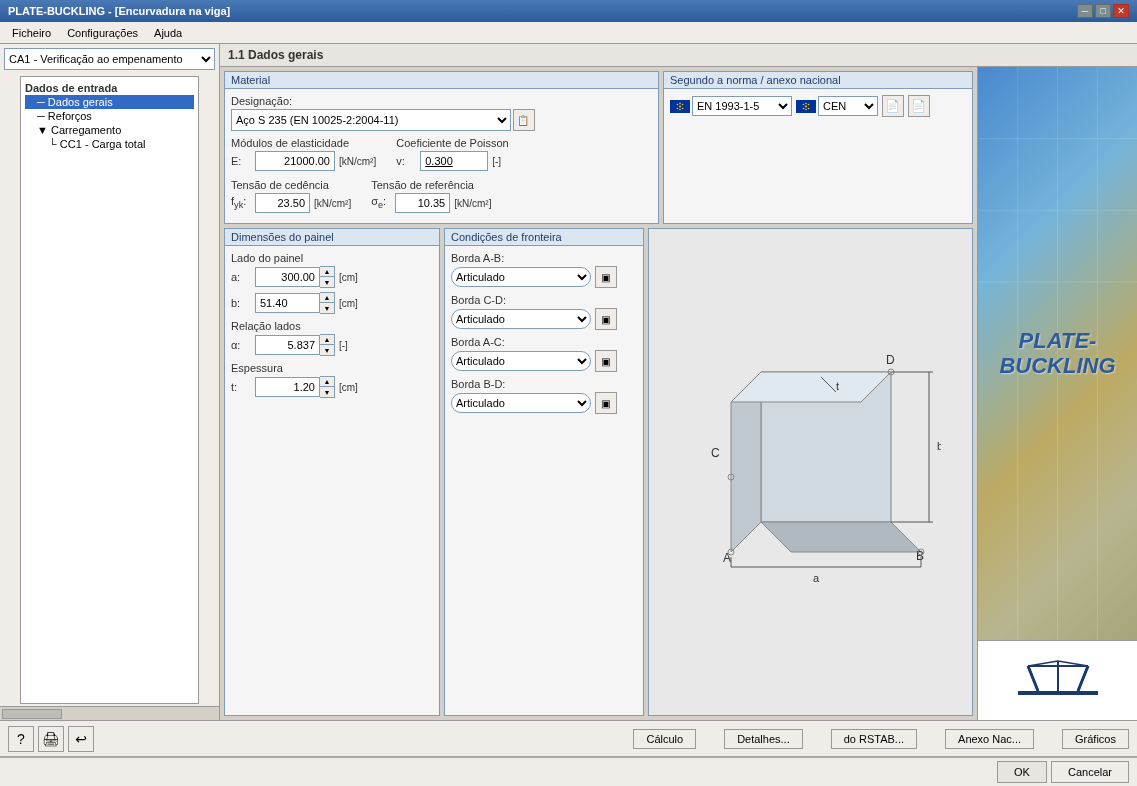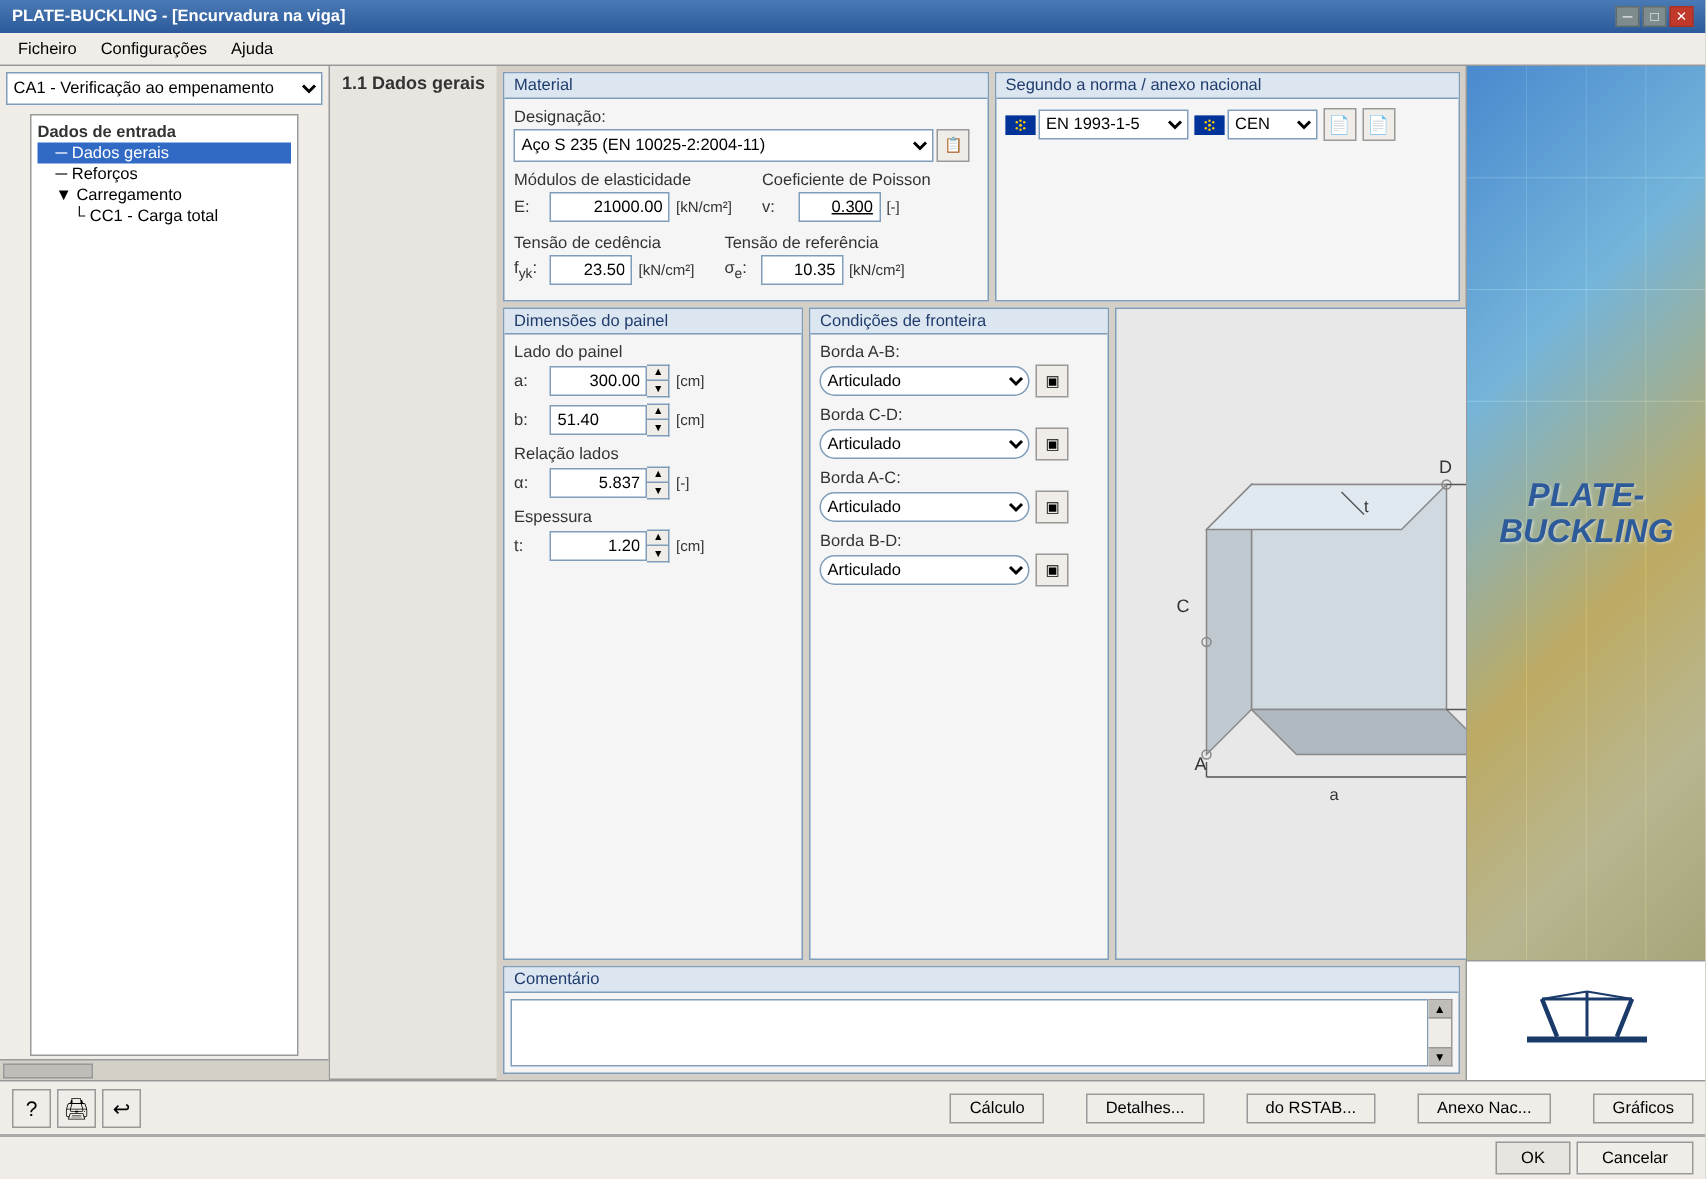"1.1 Dados gerais" .content-area { flex-direction: row -> column }
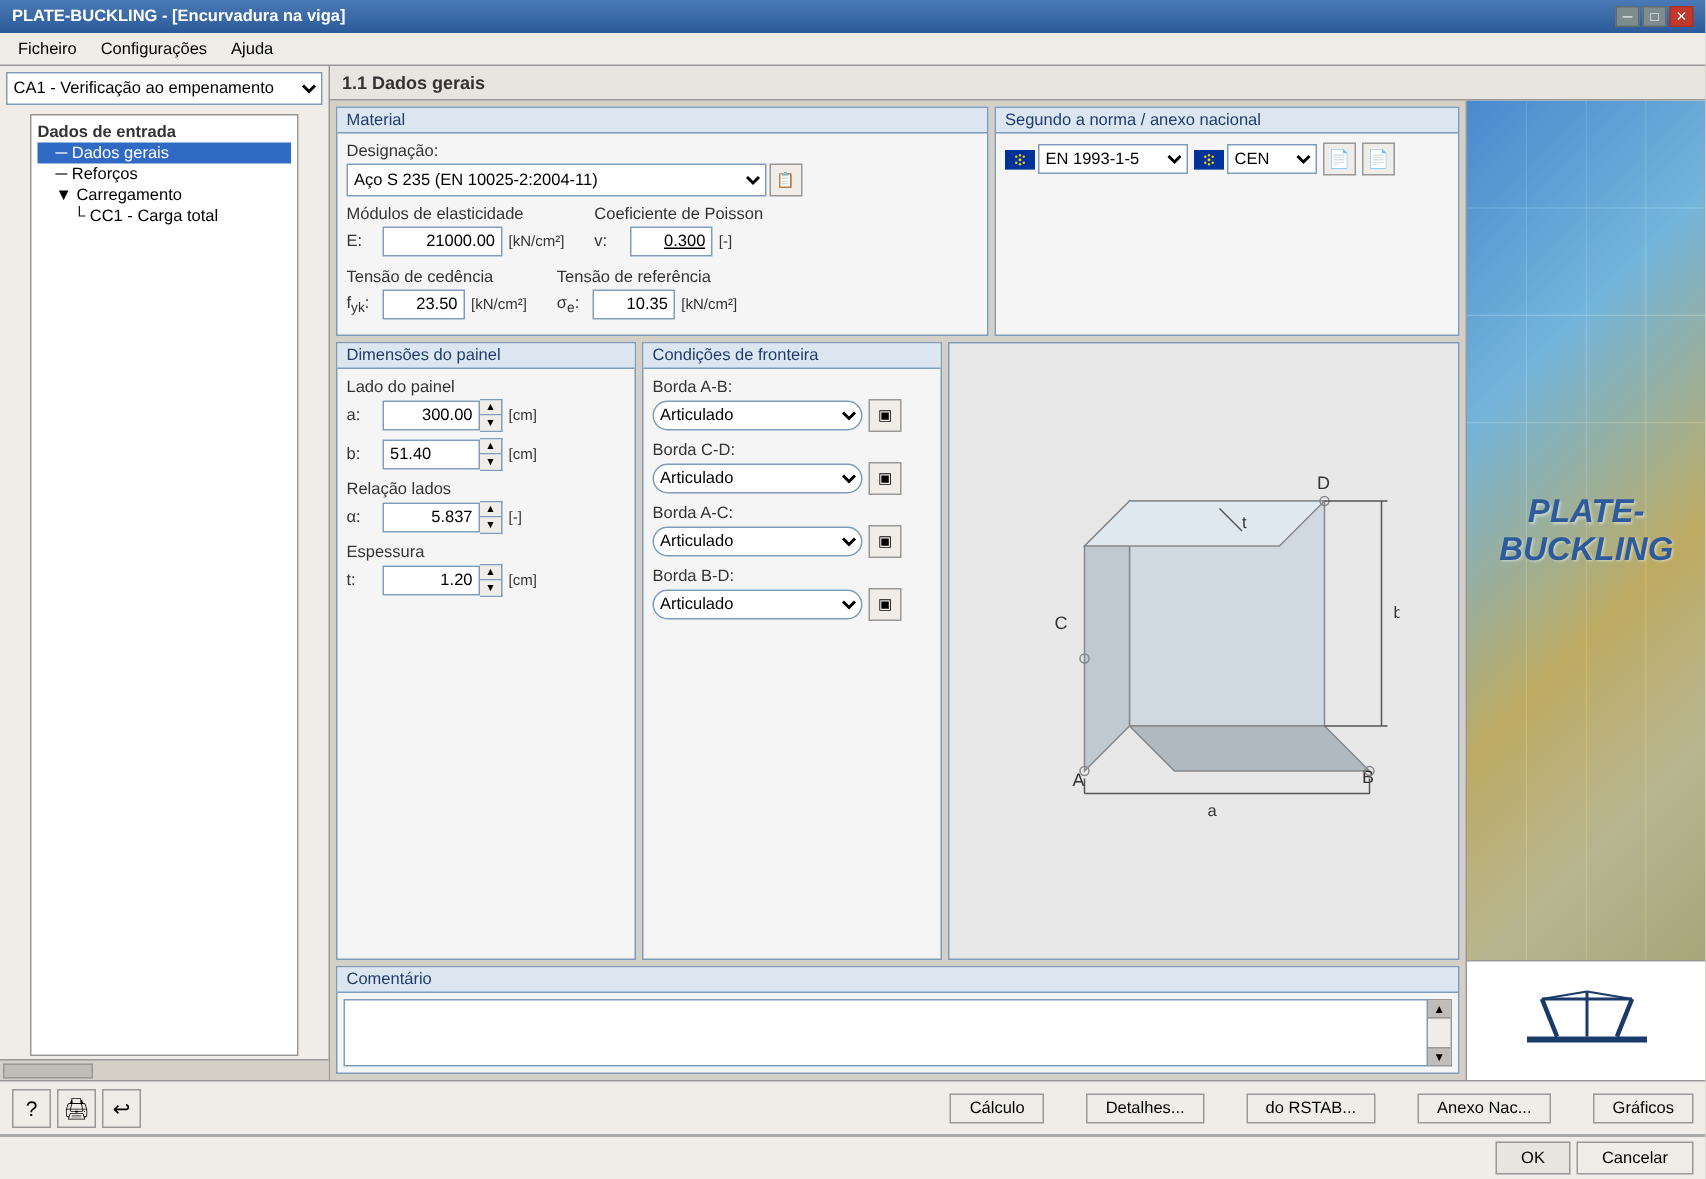"0.300" input.input-sm { text-align: right -> left; width: 55px -> 68px }
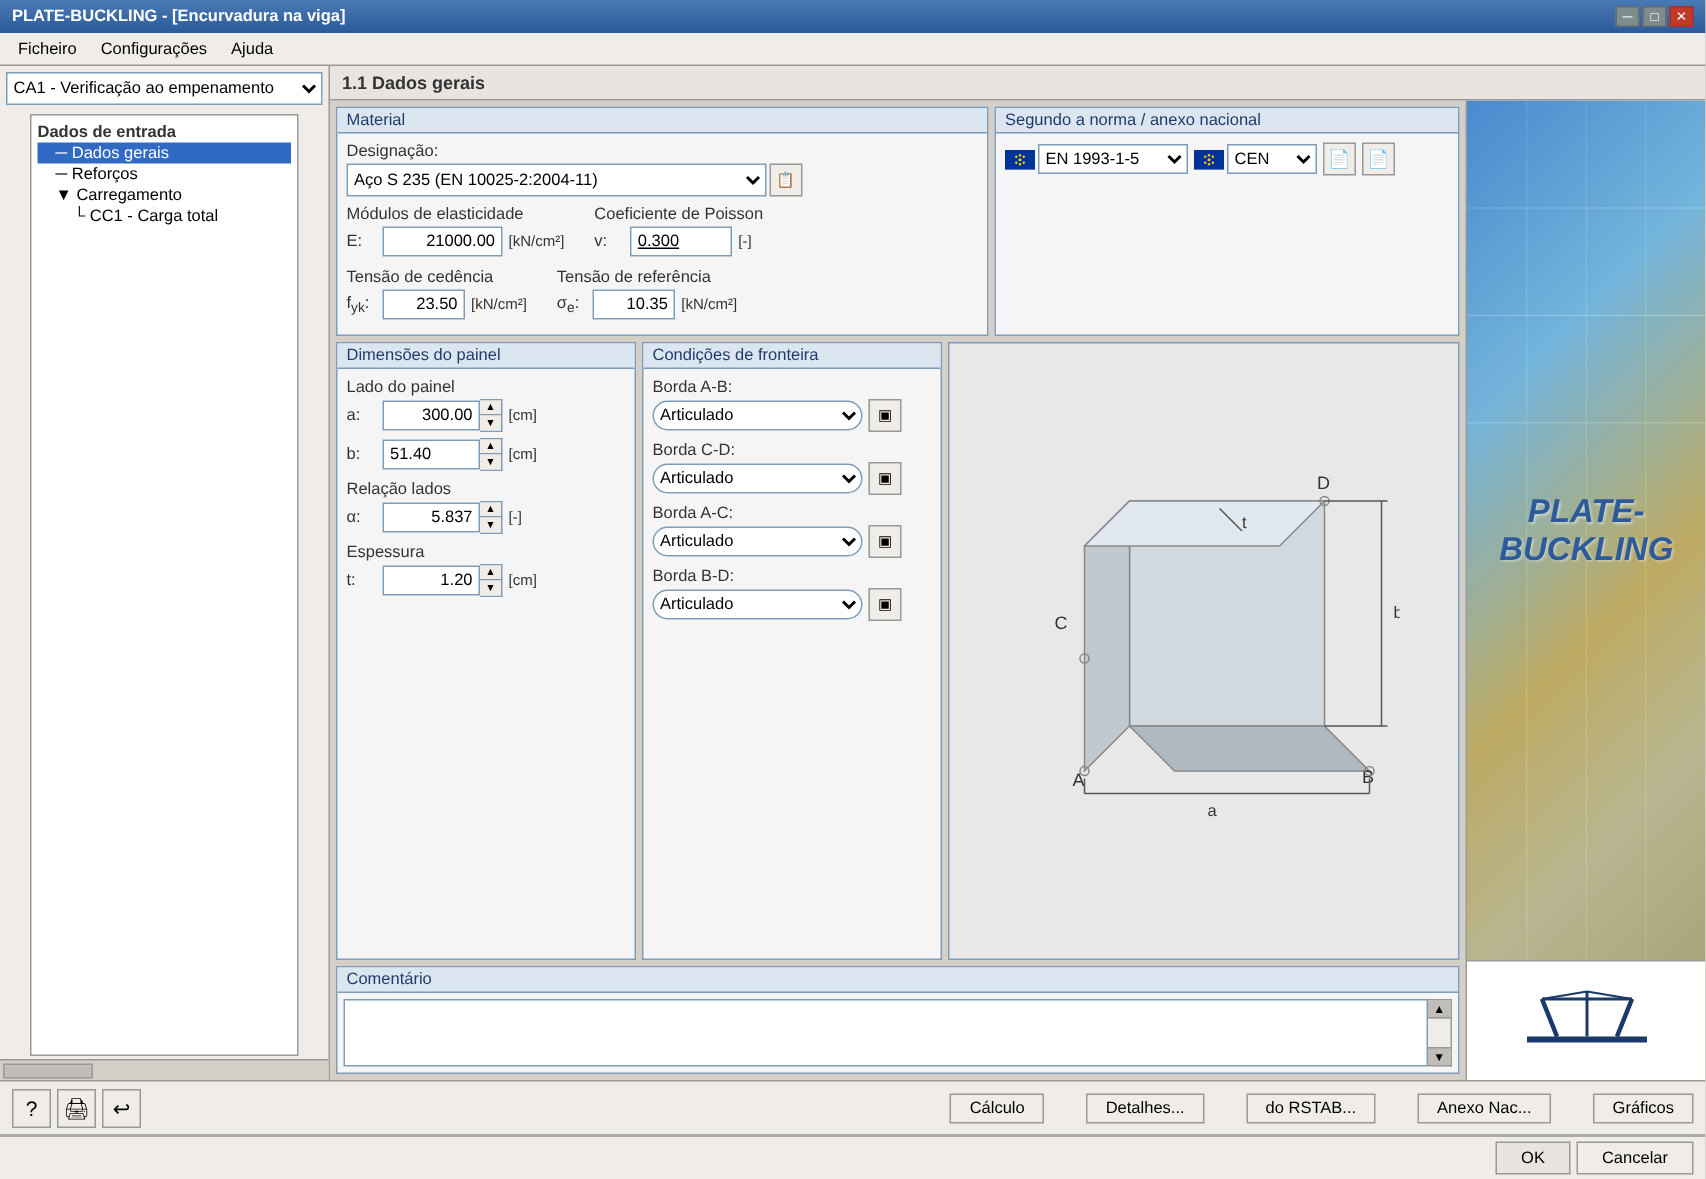"Dimensões do painel" div.panel-section { width: 200px -> 216px }
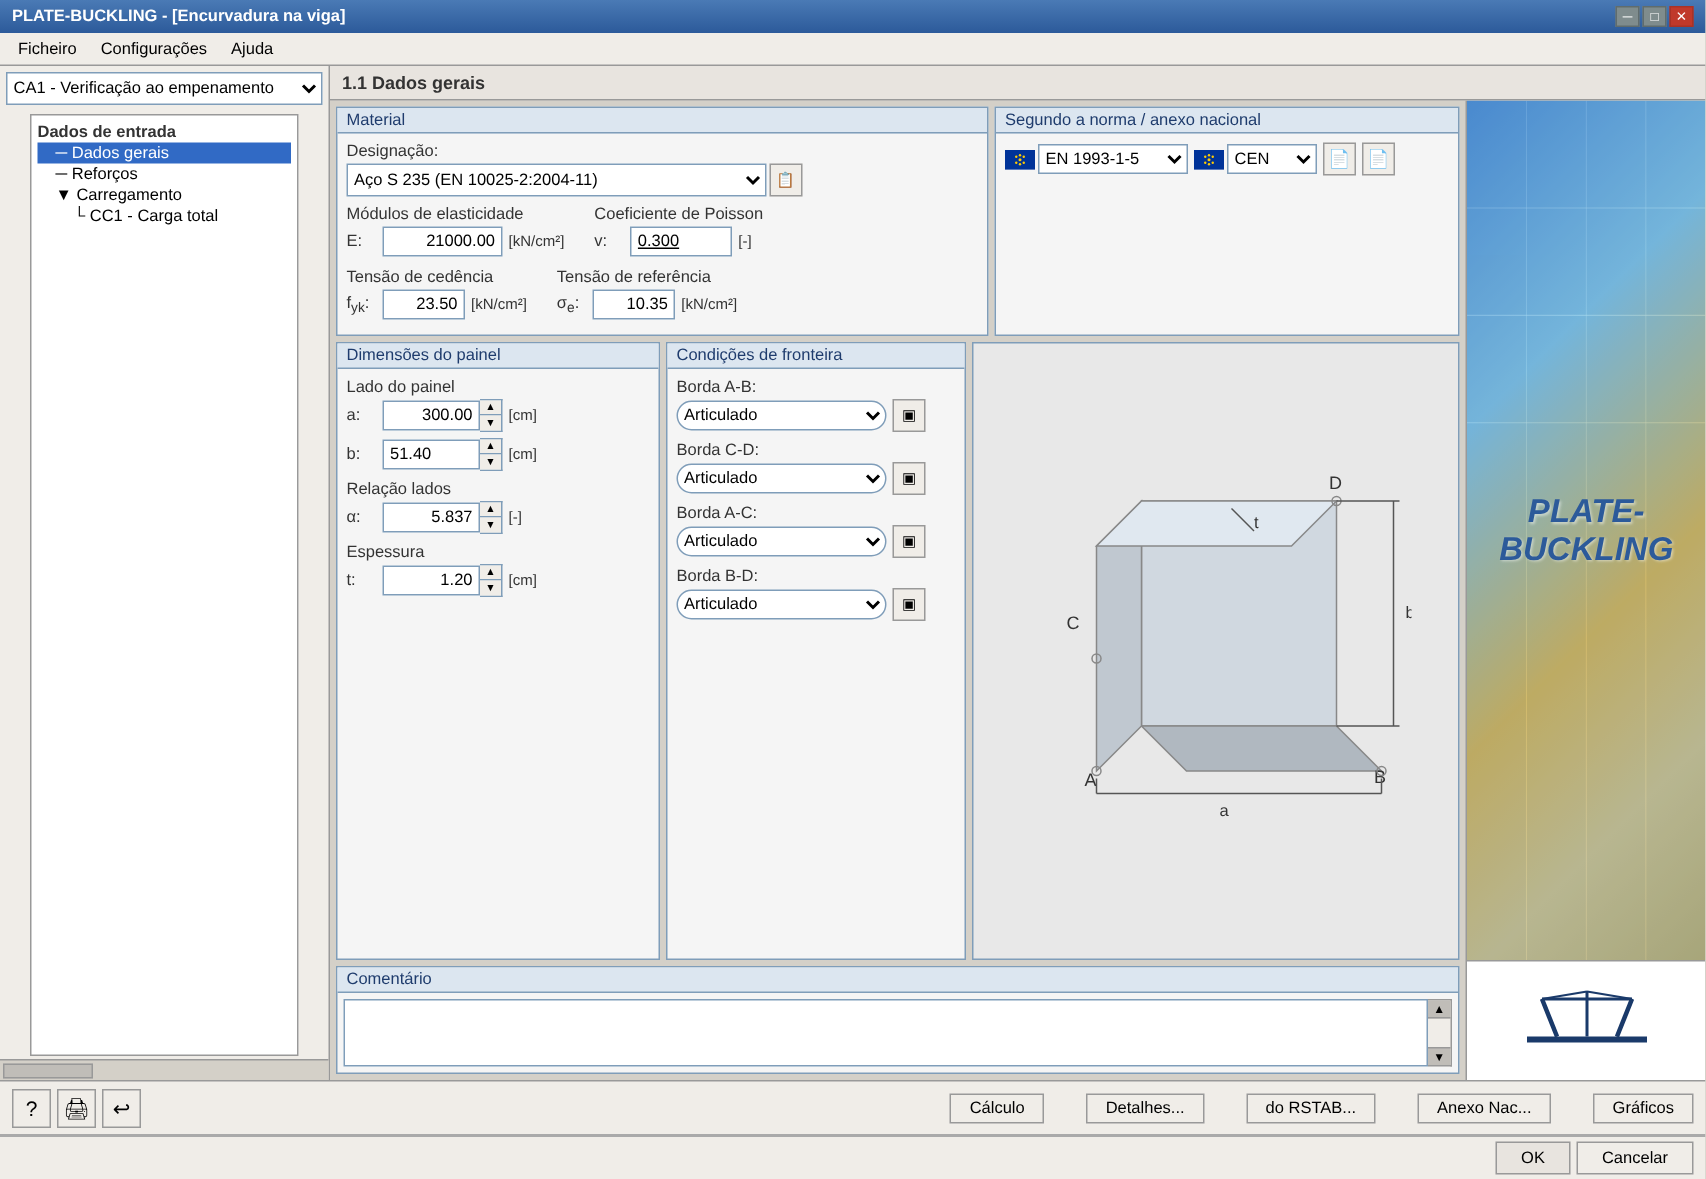"Comentário" div.panel-section { html: <div> <div>Comentário</div> <div> <div> <textarea></textarea> <div> <div>▲</div> <div></div> <div>▼</div> </div> </div> </div> </div> -> none }
